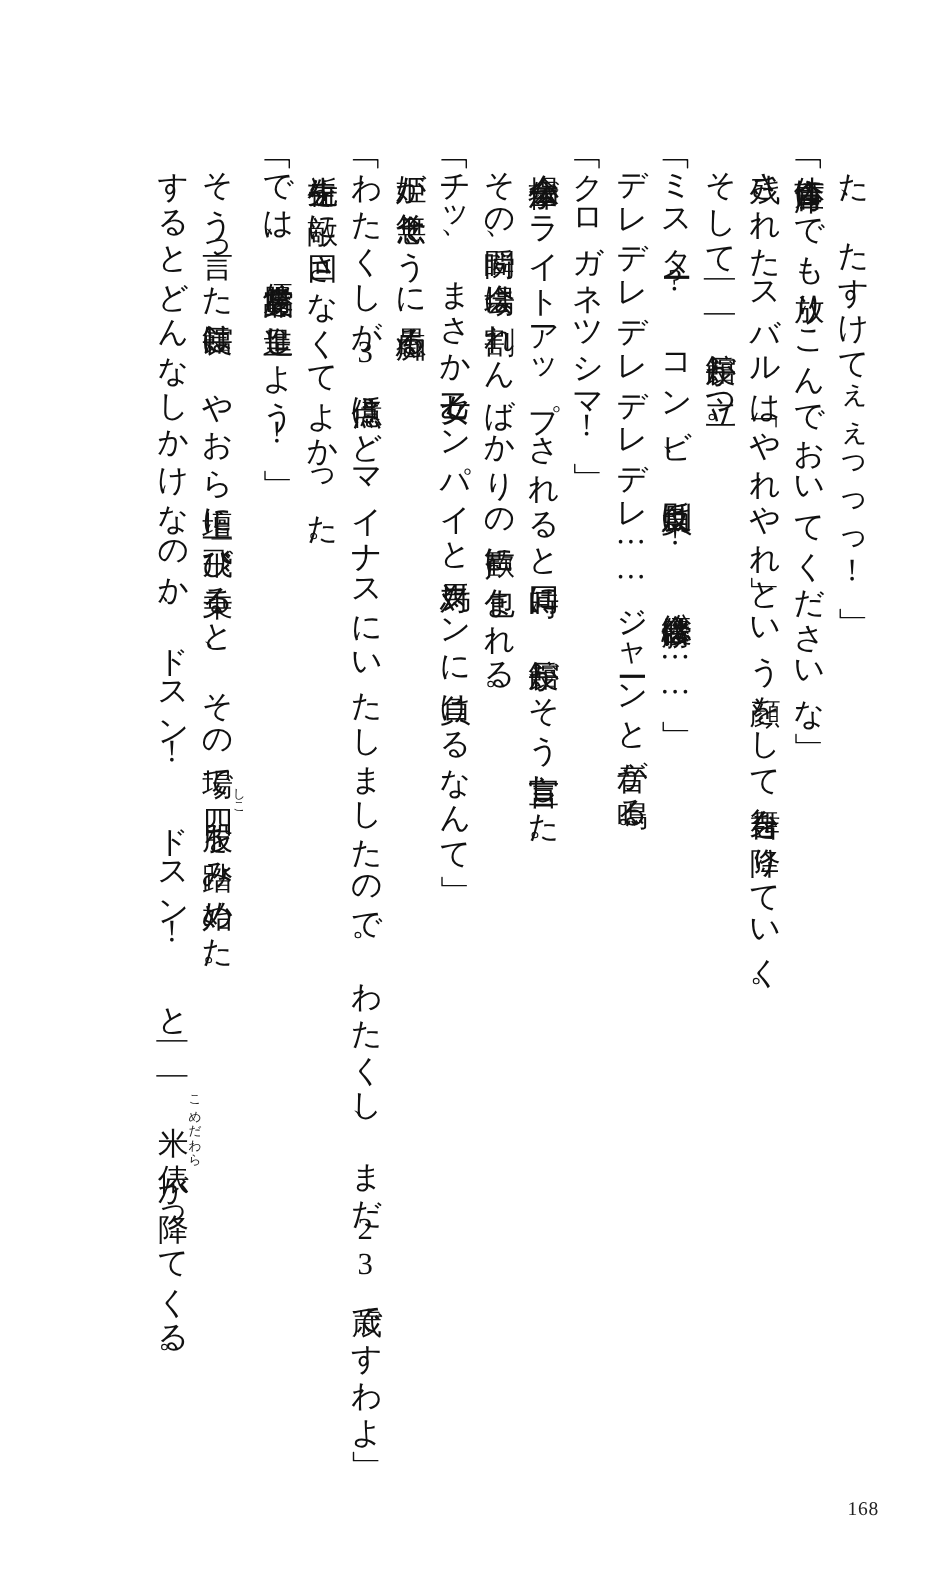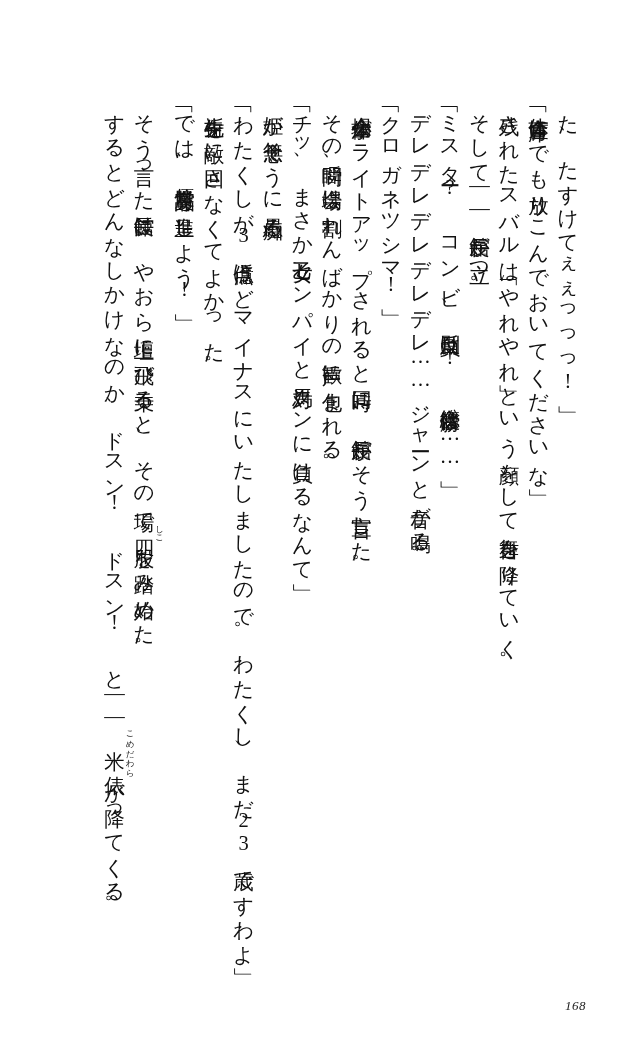"168" .page-number { font-style: italic -> none }
